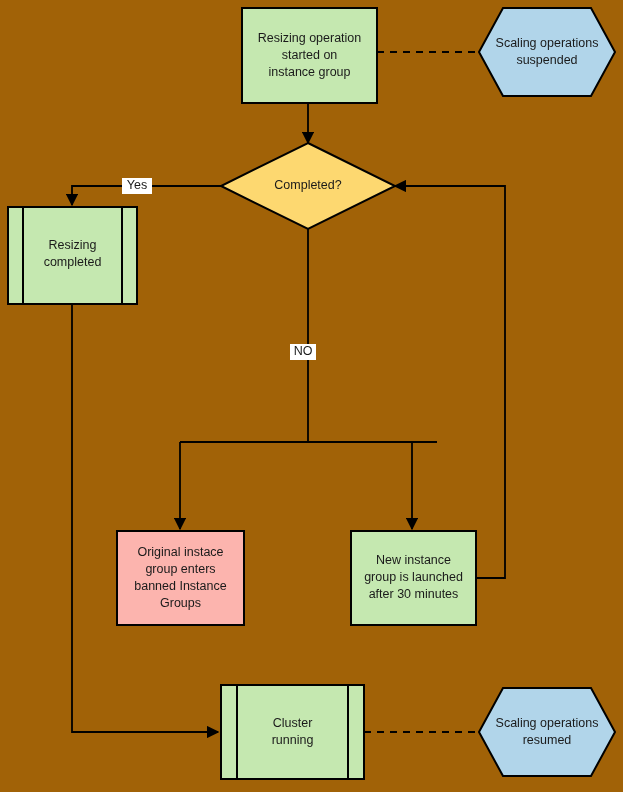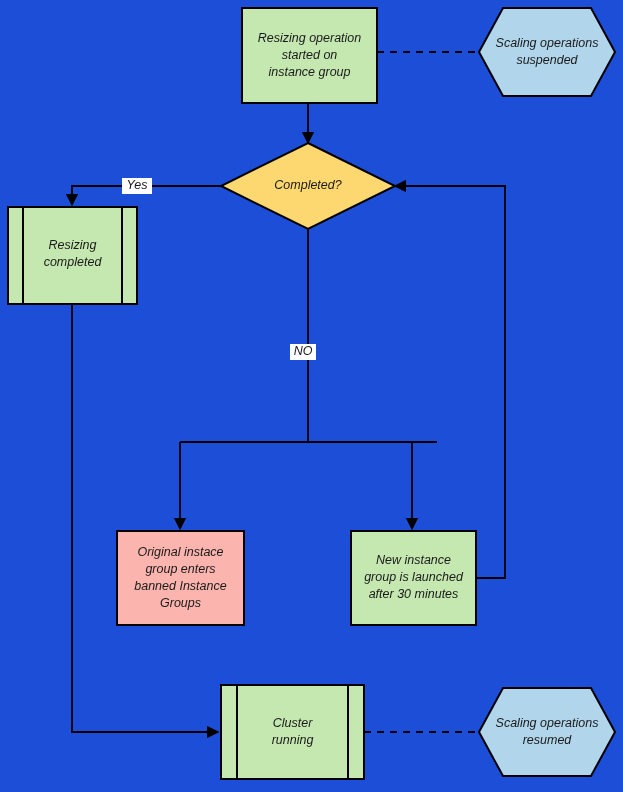"Resizing operation" #diagram-root { background: #1d4ed8 -> #a16207; font-style: italic -> none }
